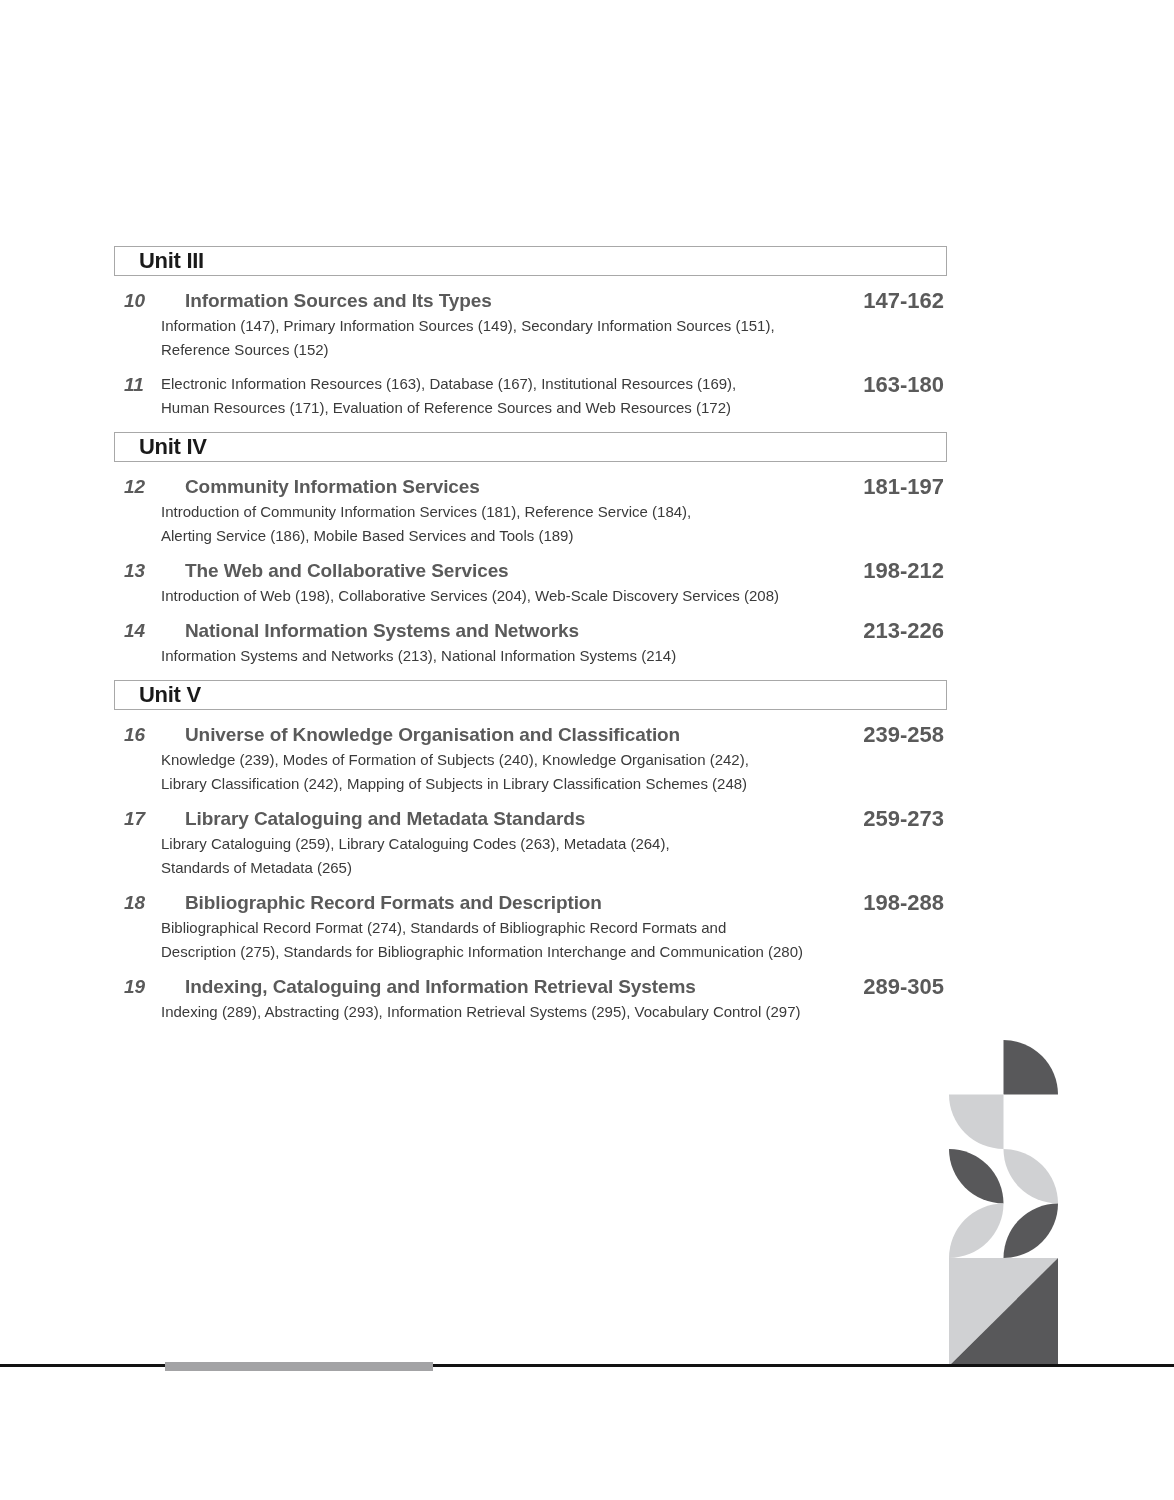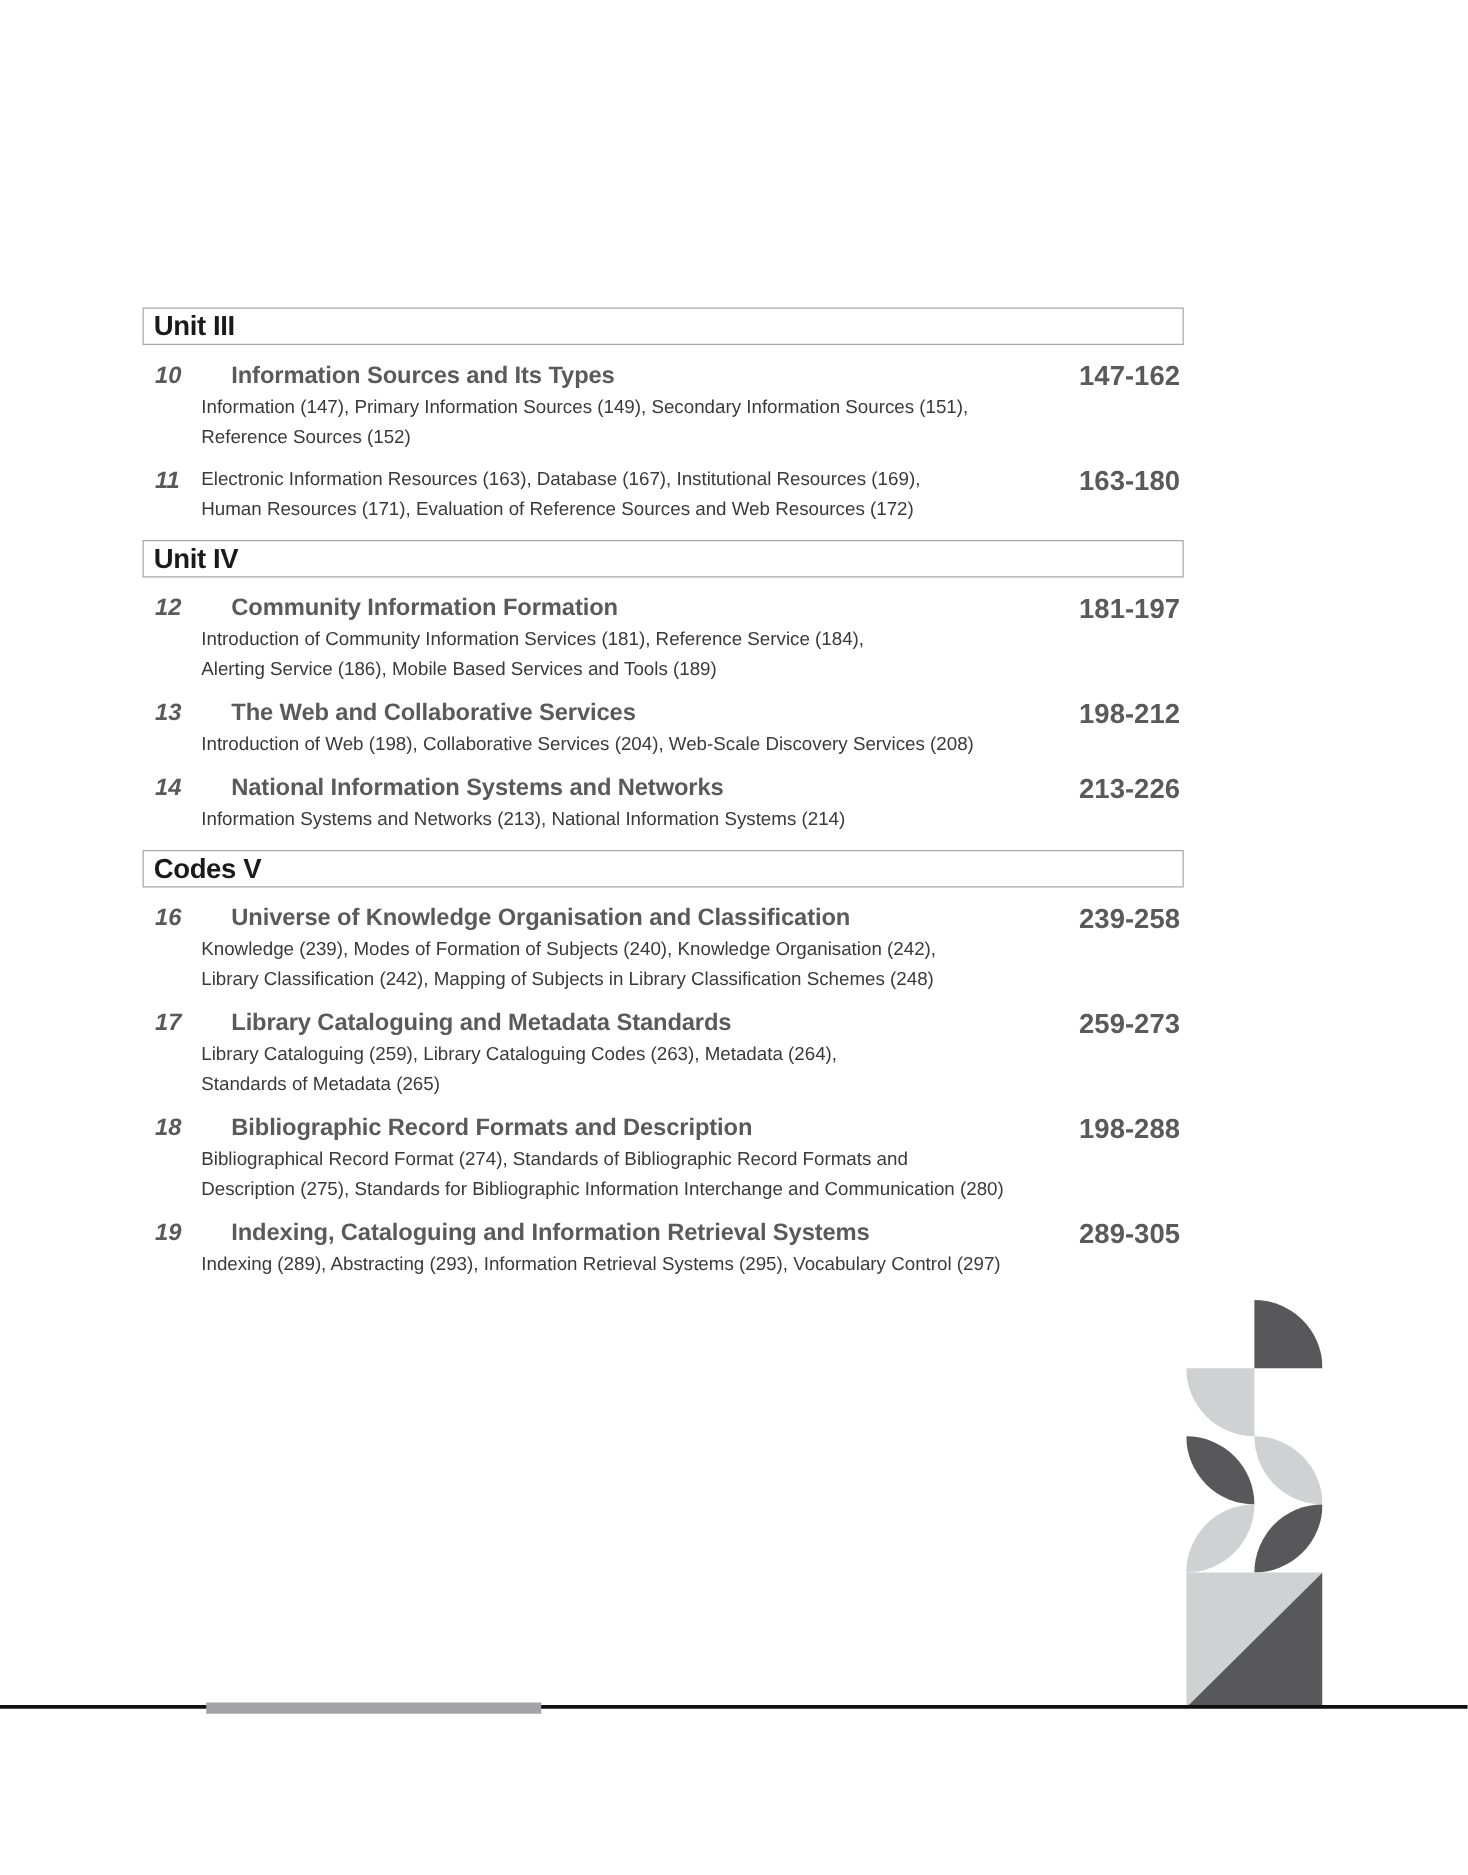"Unit III" .unit-box { padding-left: 8px -> 24px }
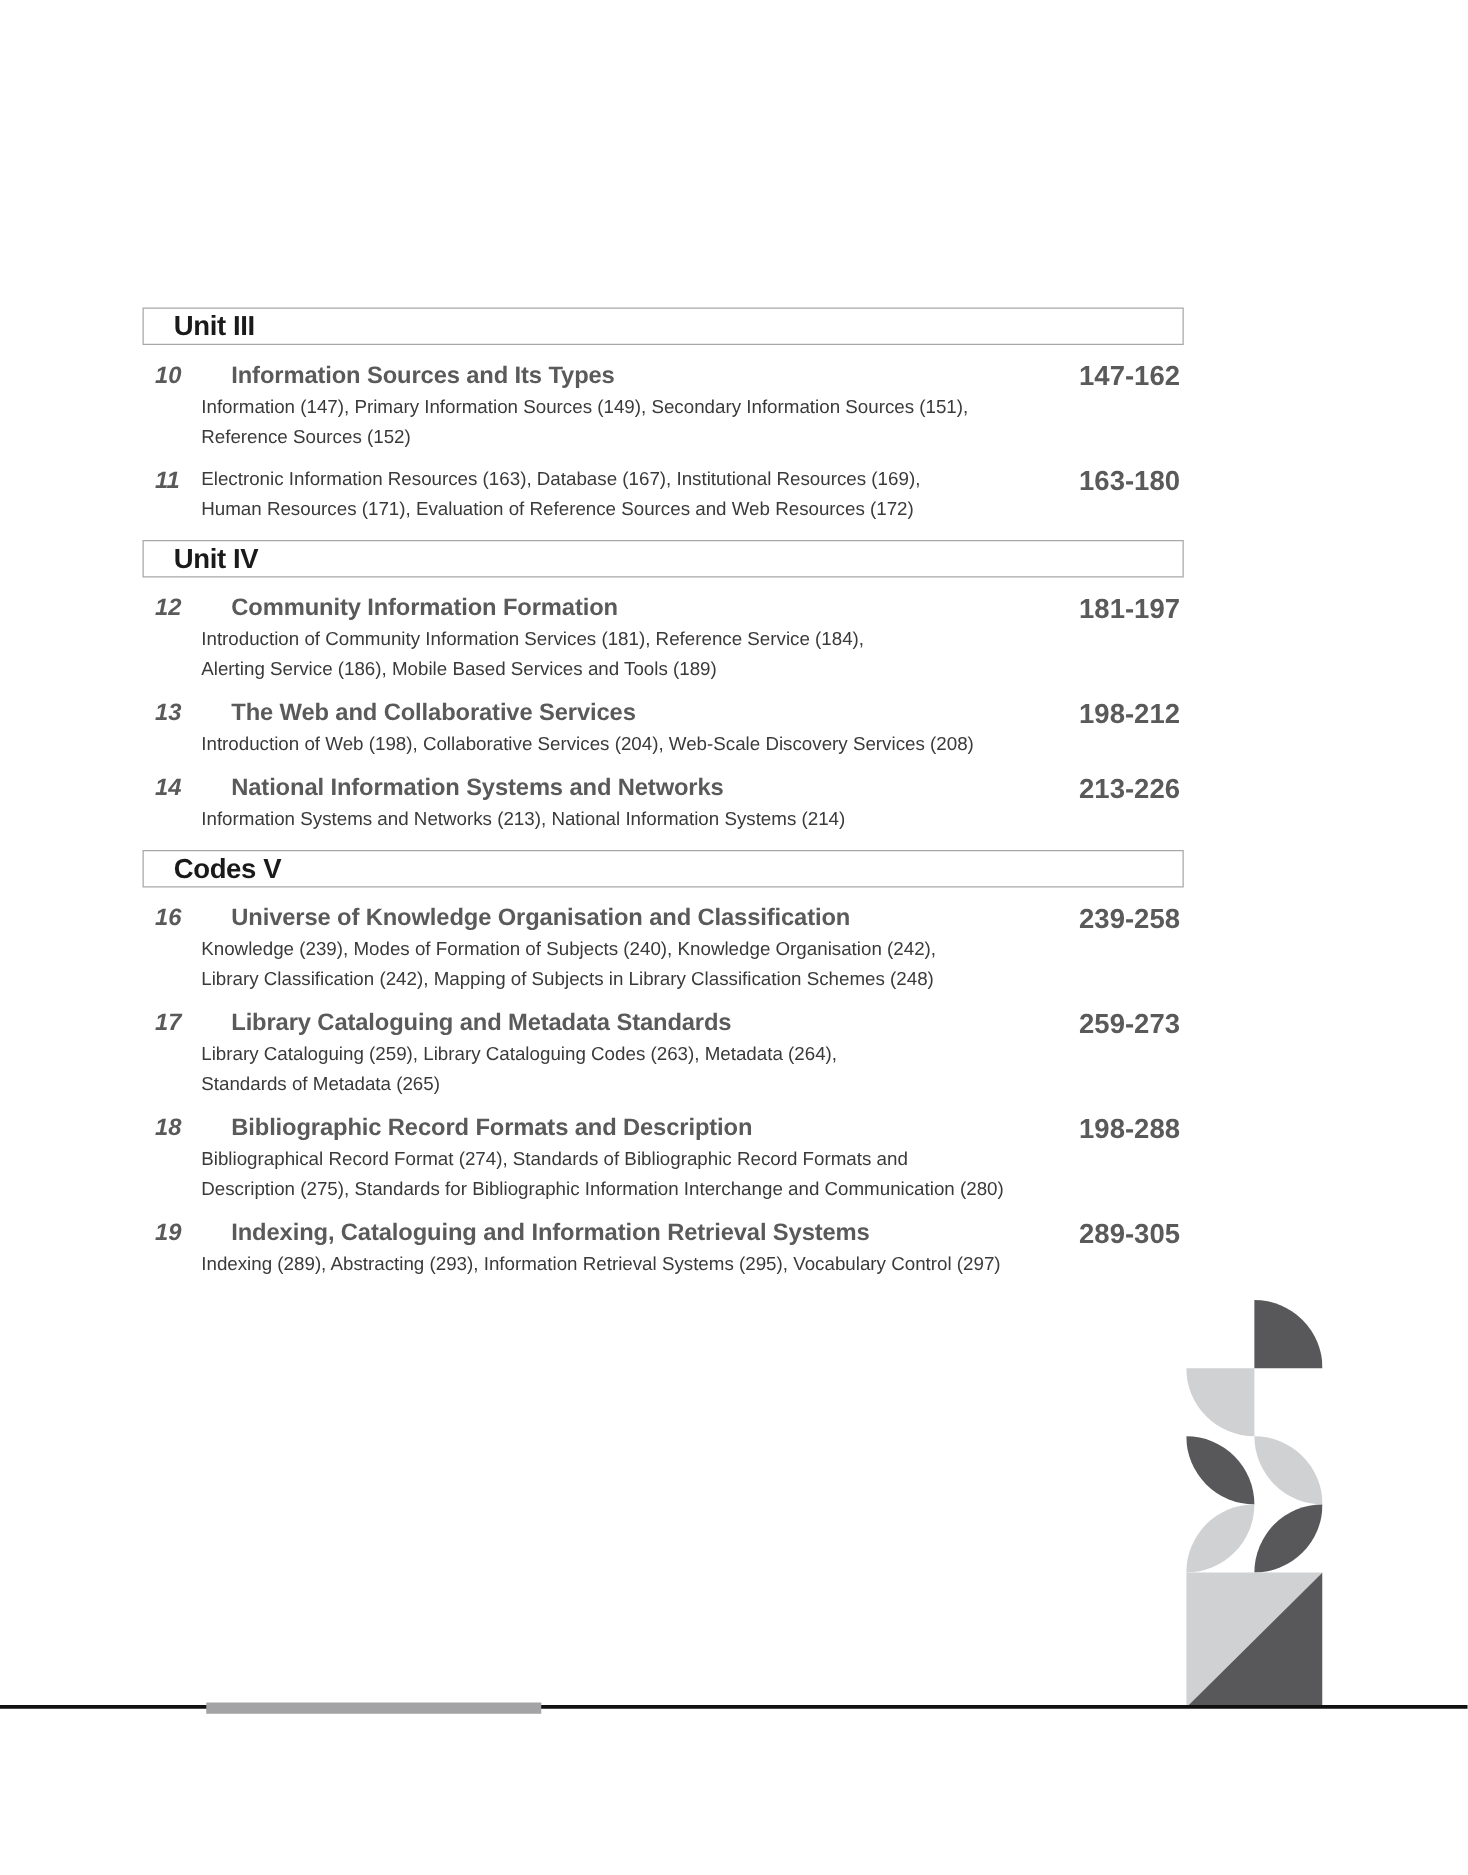"Community Information Formation" div.entry-title { text: Formation -> Services }
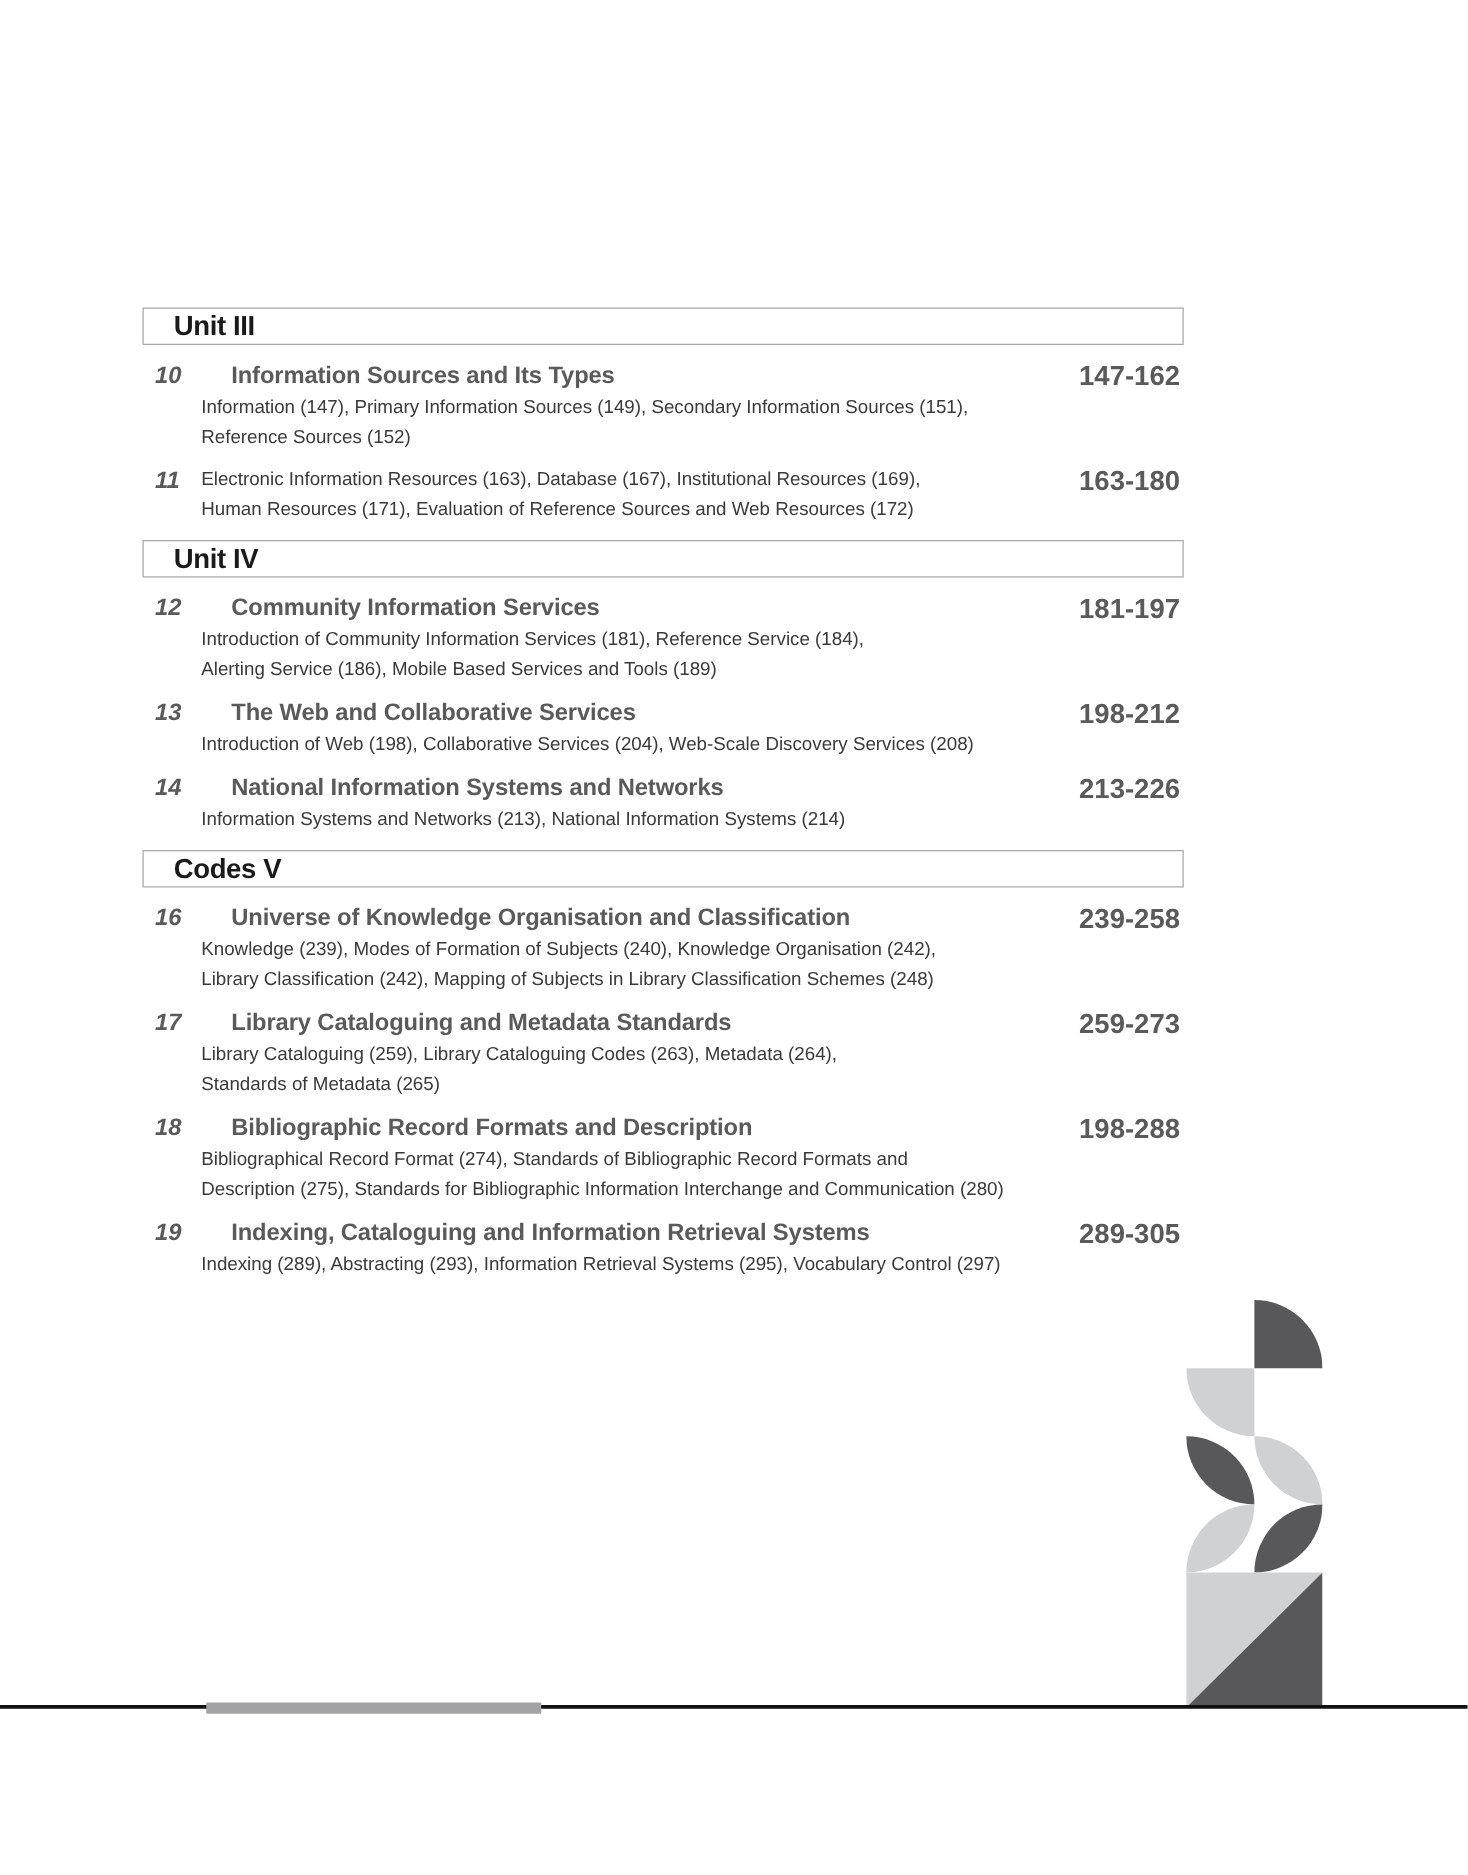"Codes V" span.unit-title { text: Codes -> Unit }
